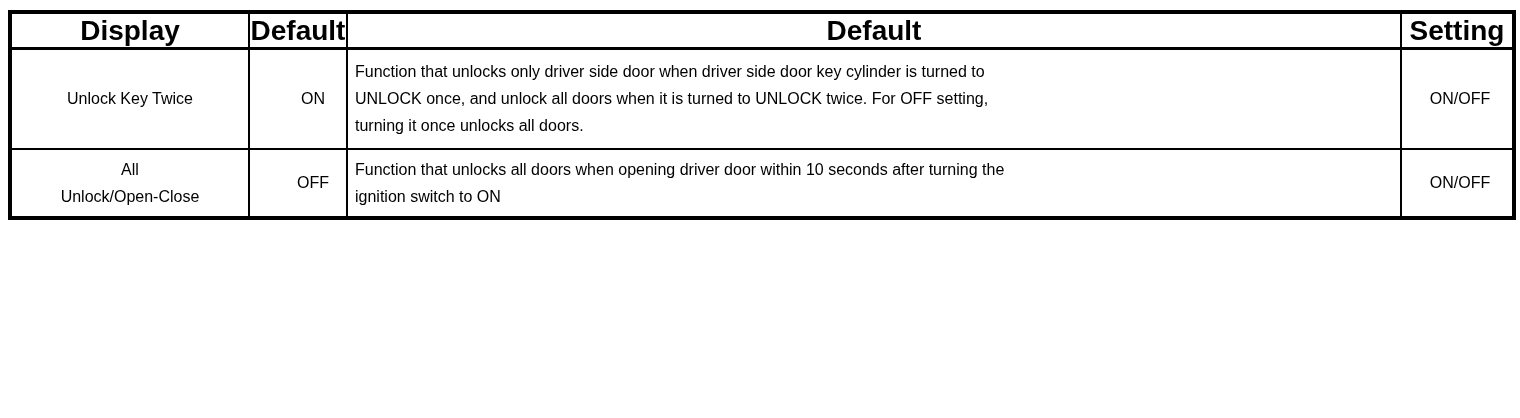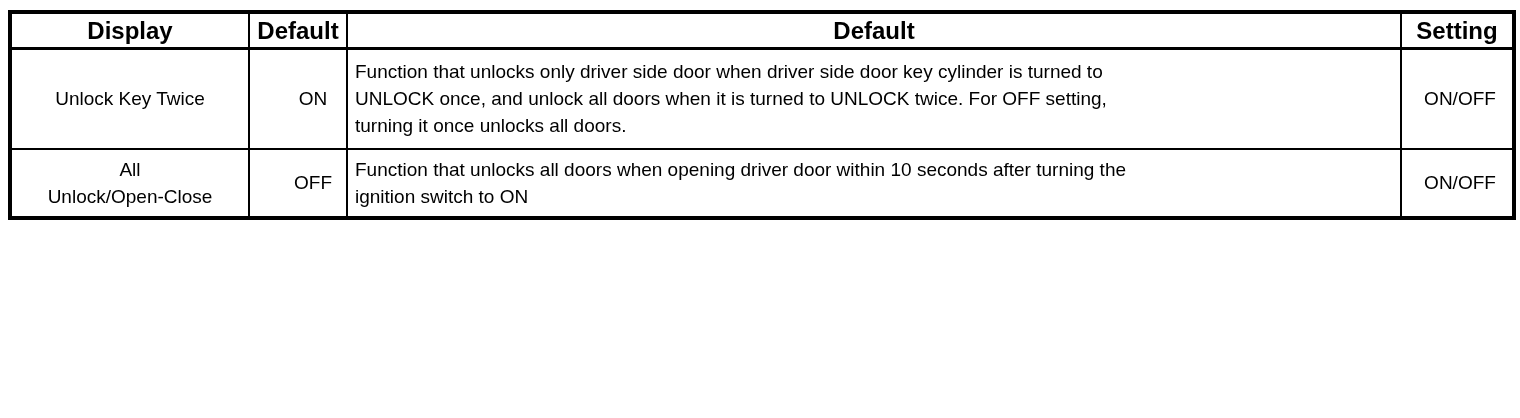"Display" thead th { font-size: 24px -> 28px }
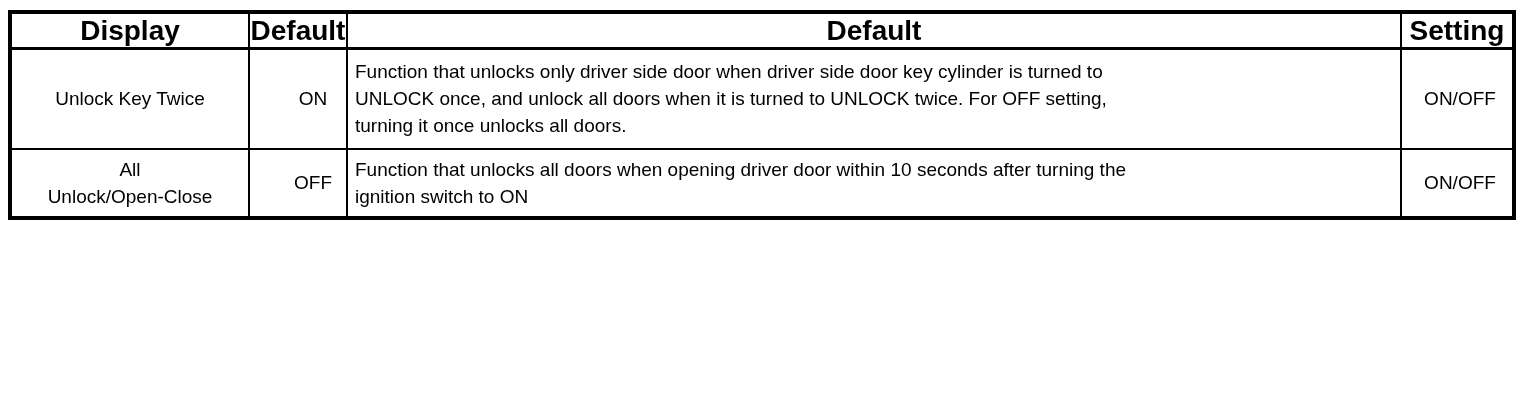"Function that unlocks only driver" td { font-size: 19px -> 16px }
